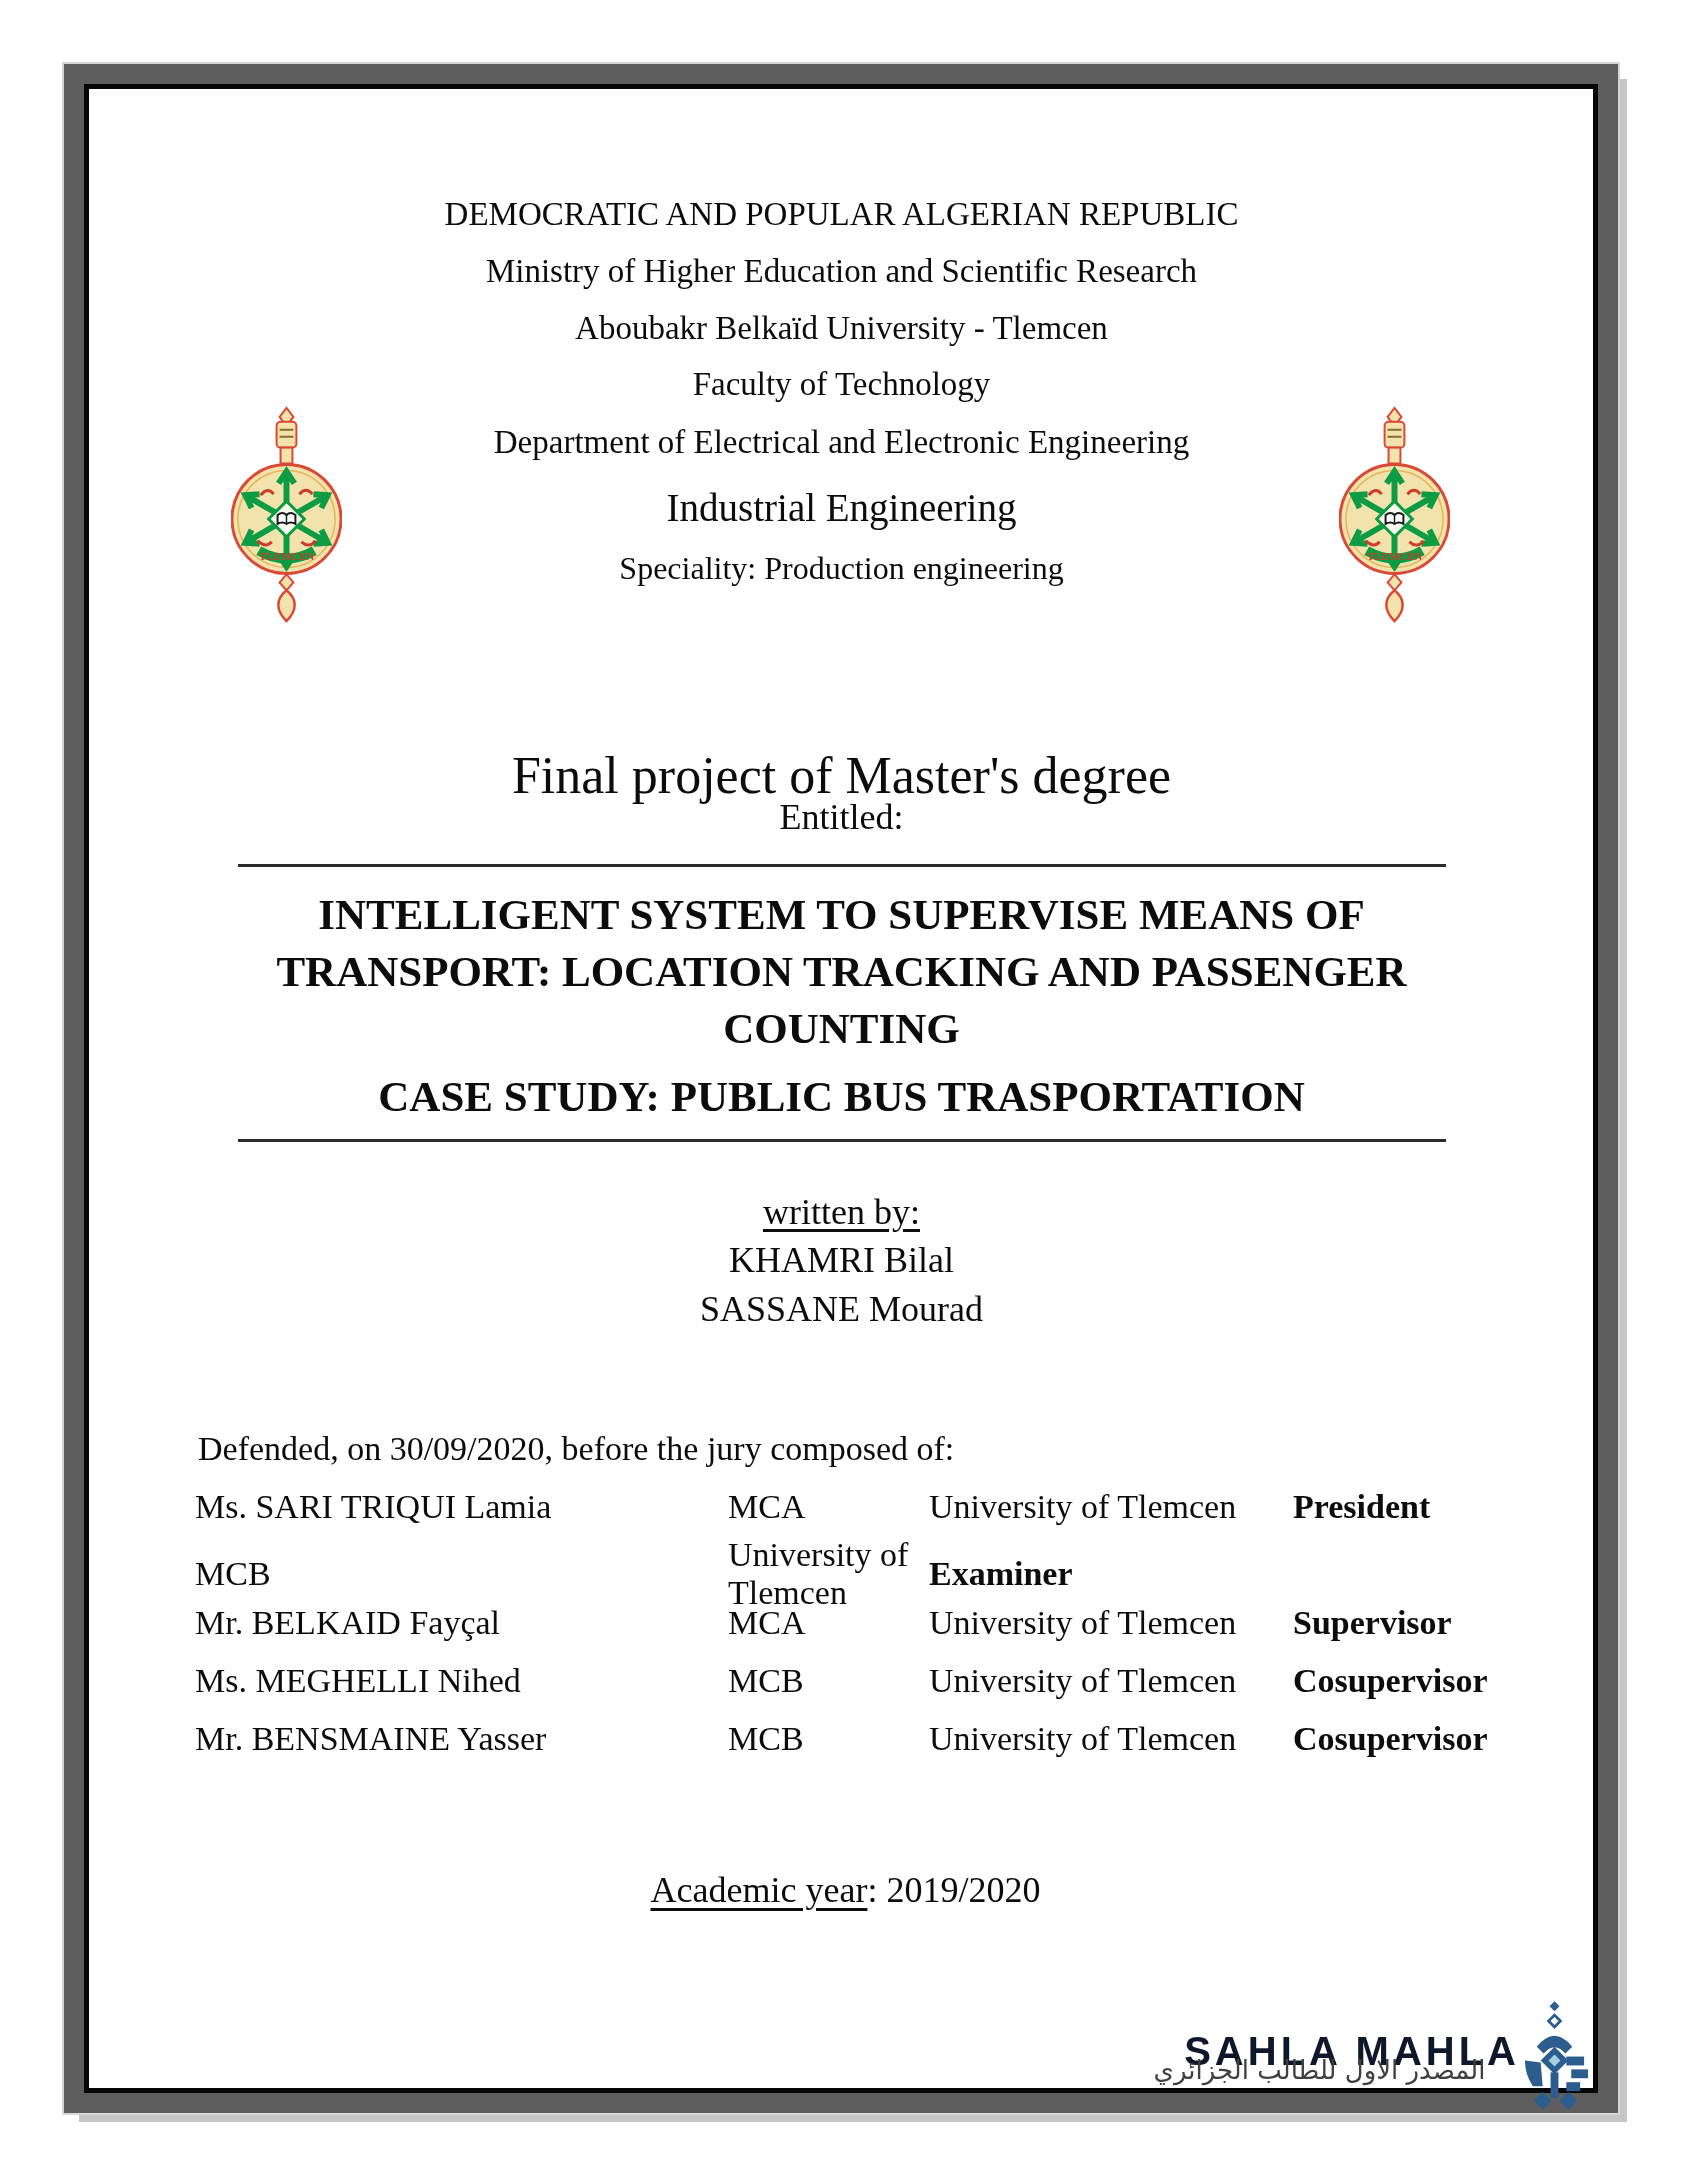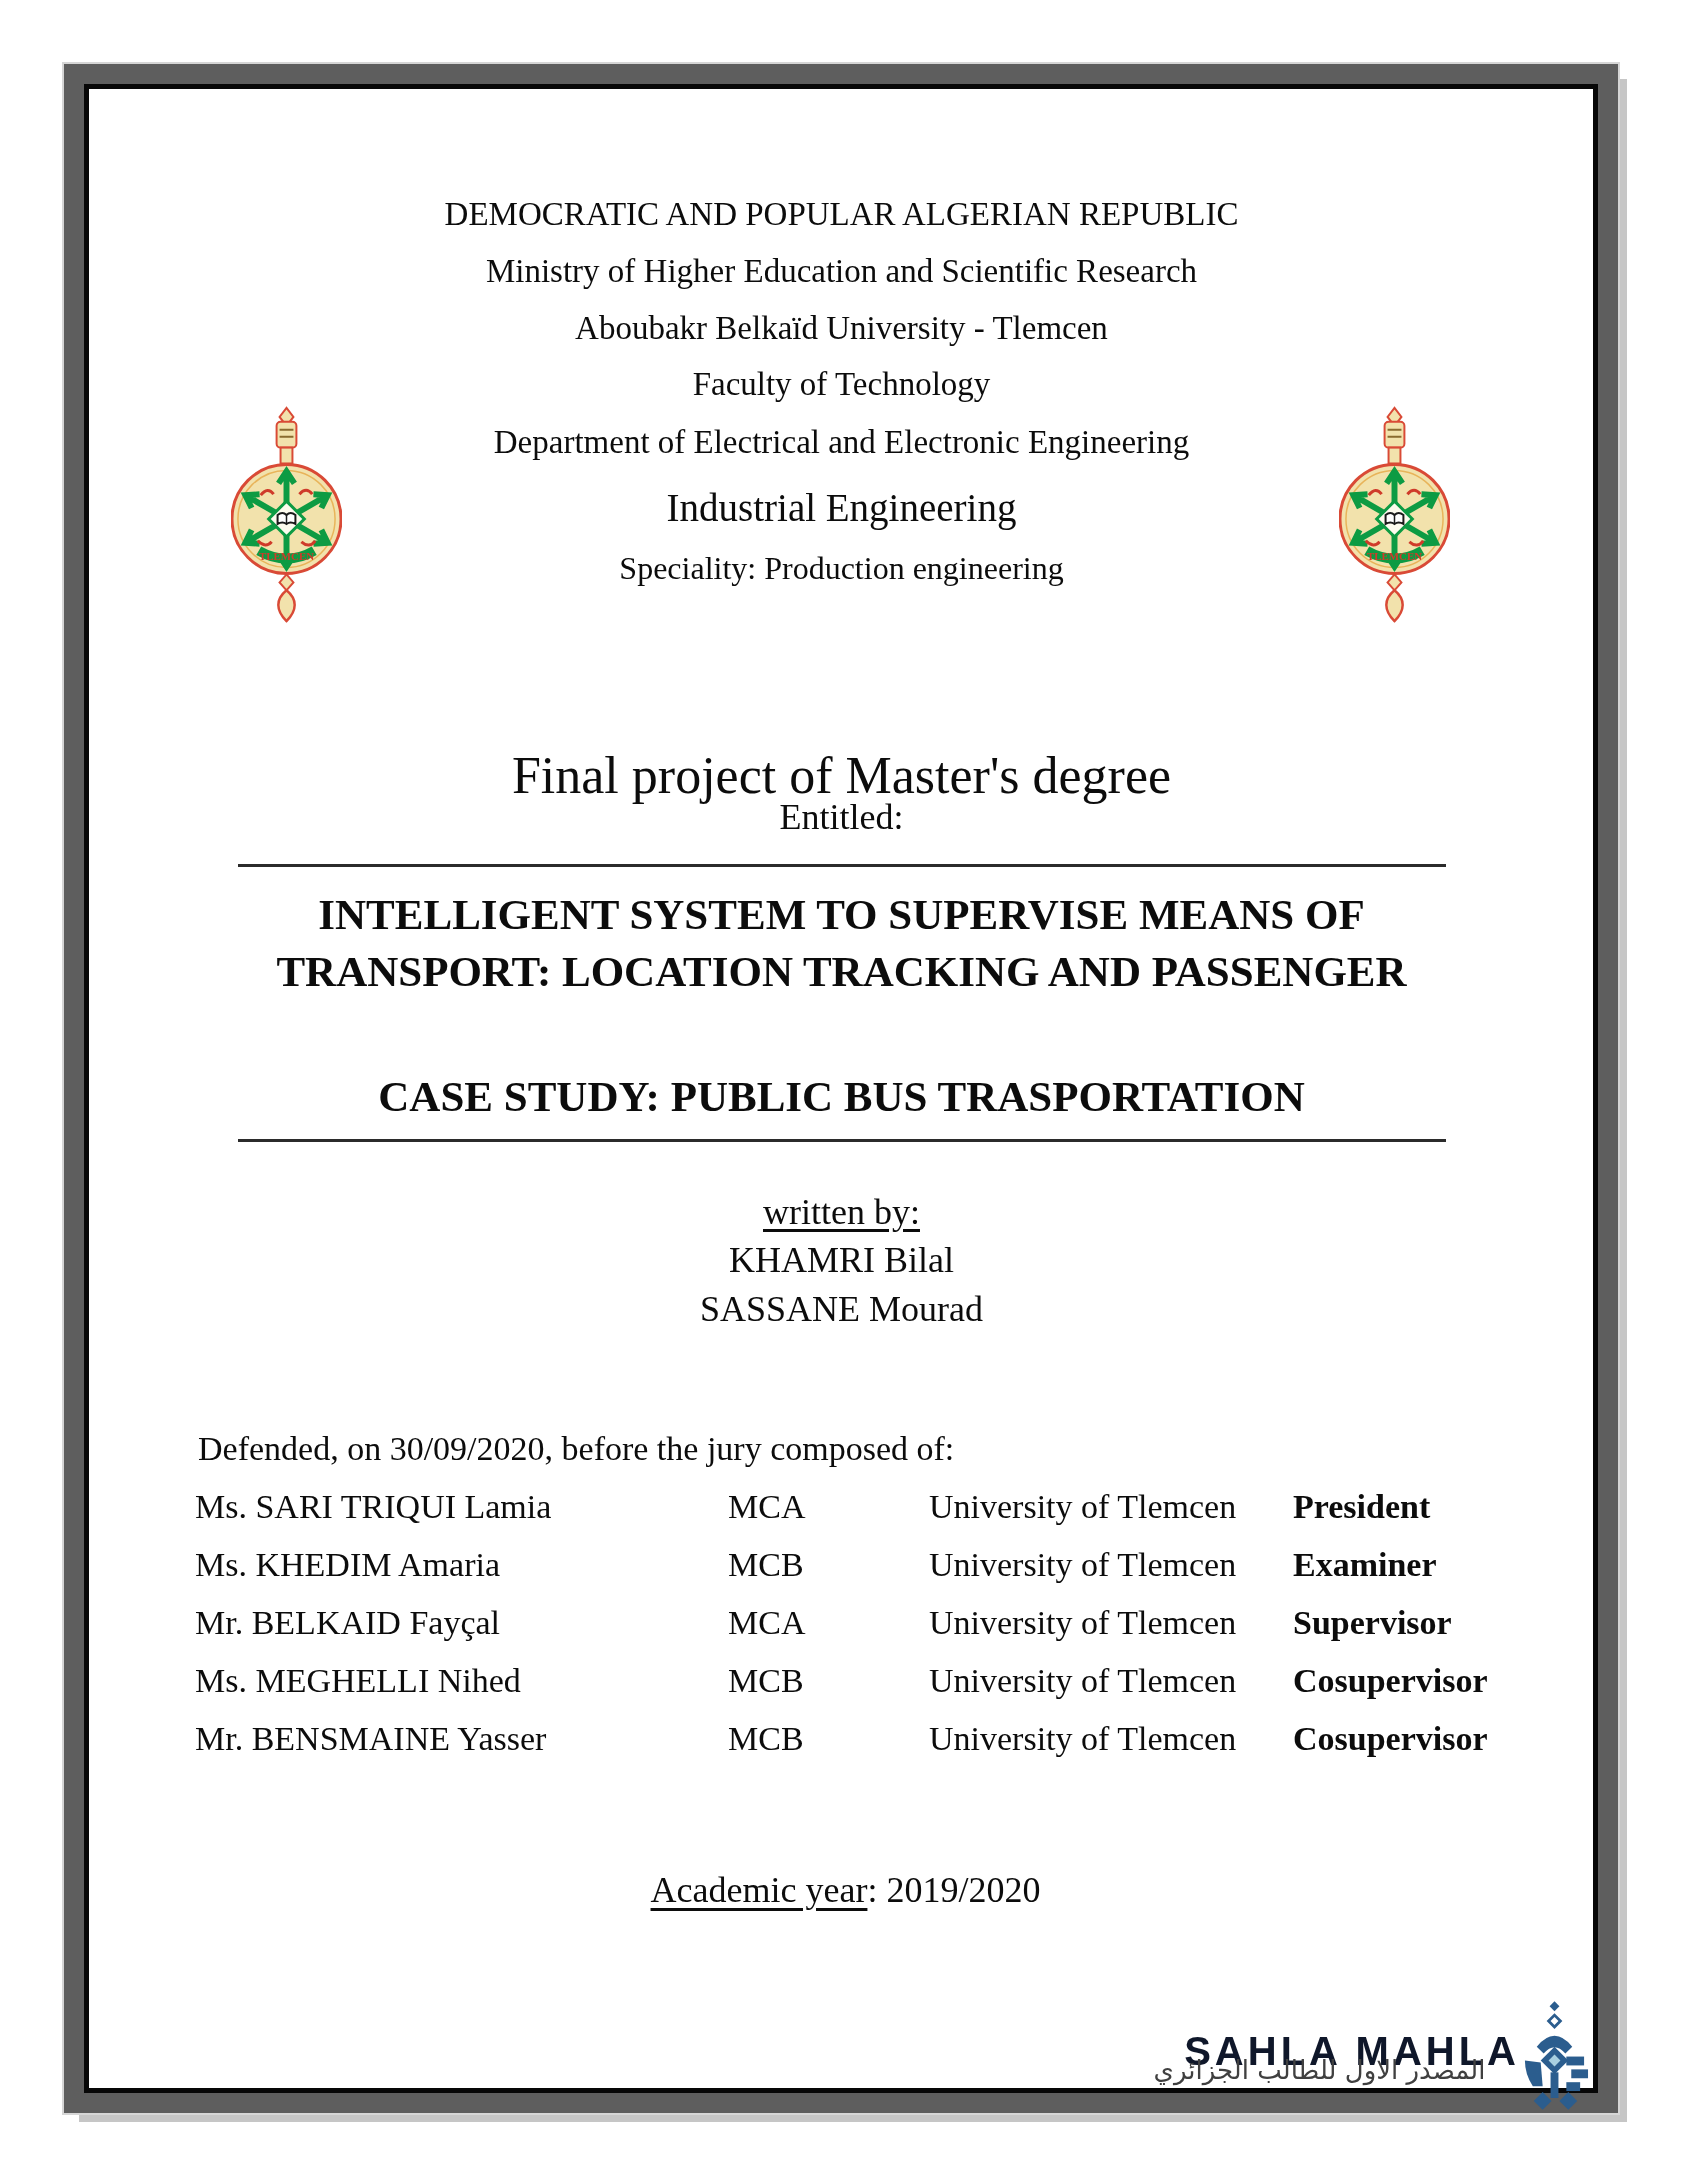"COUNTING" div { html: none -> <div>COUNTING</div> }
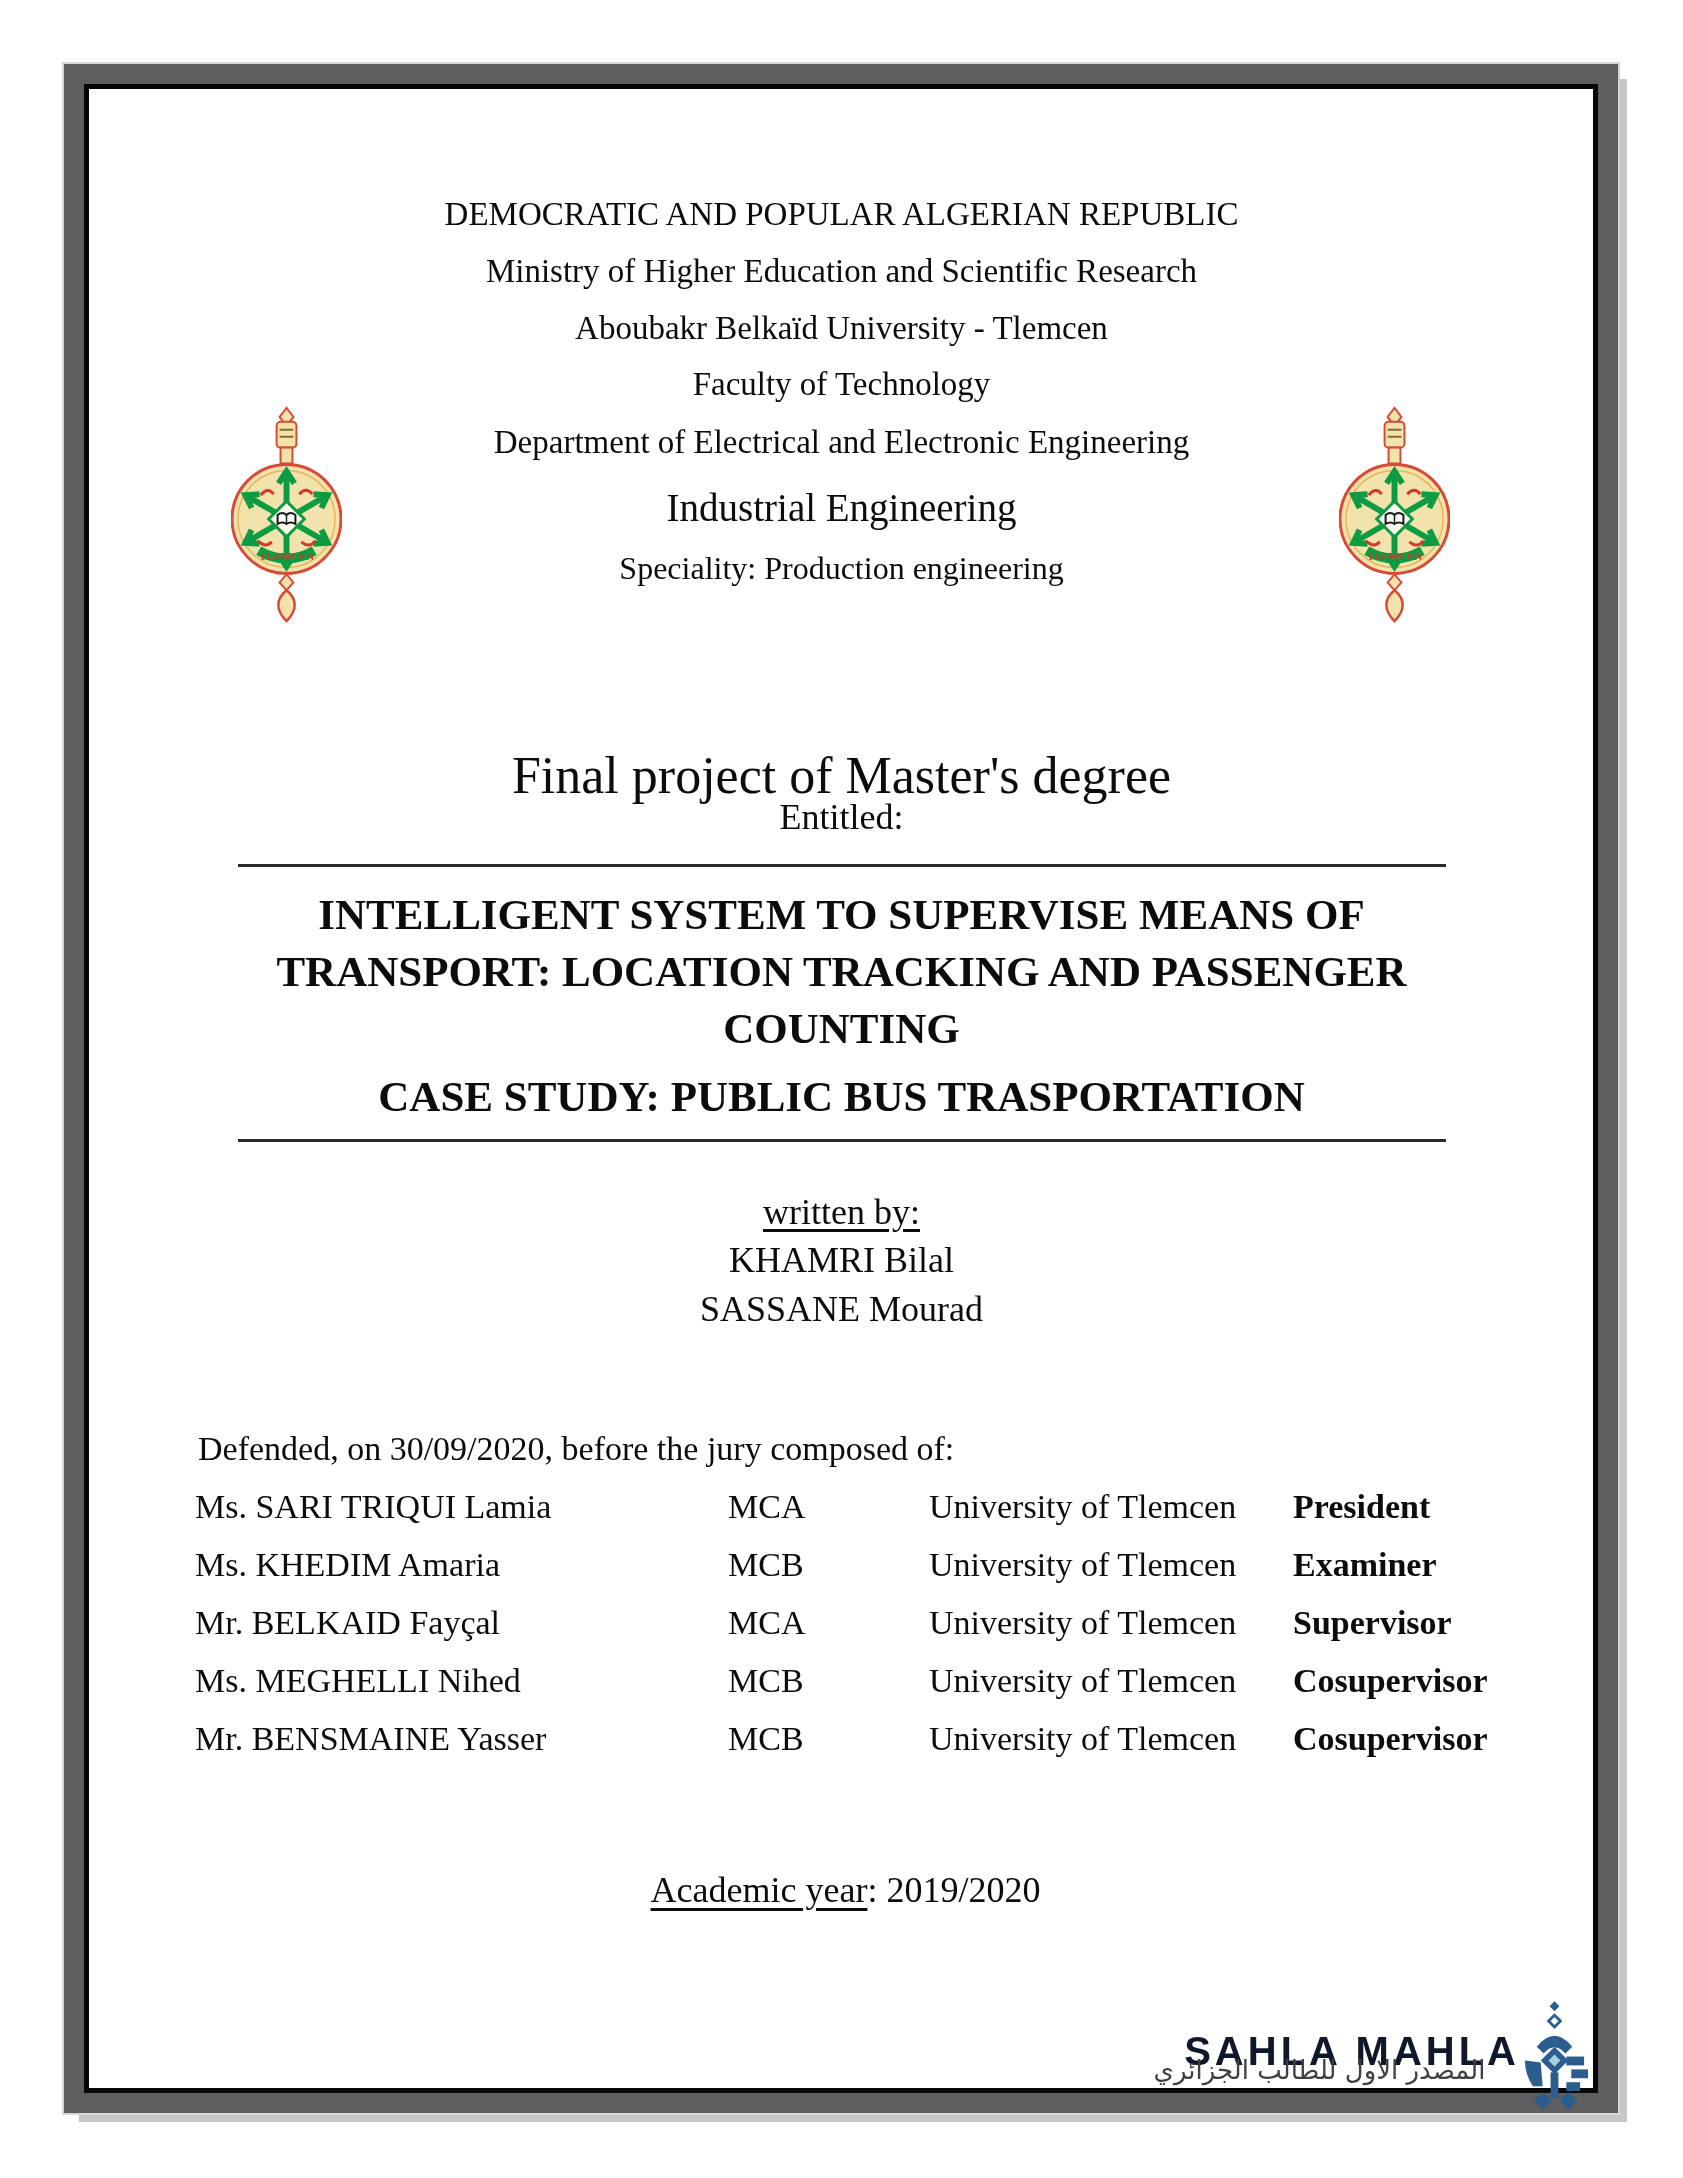"Ms. KHEDIM Amaria" span { html: <span>Ms. KHEDIM Amaria</span> -> none }
